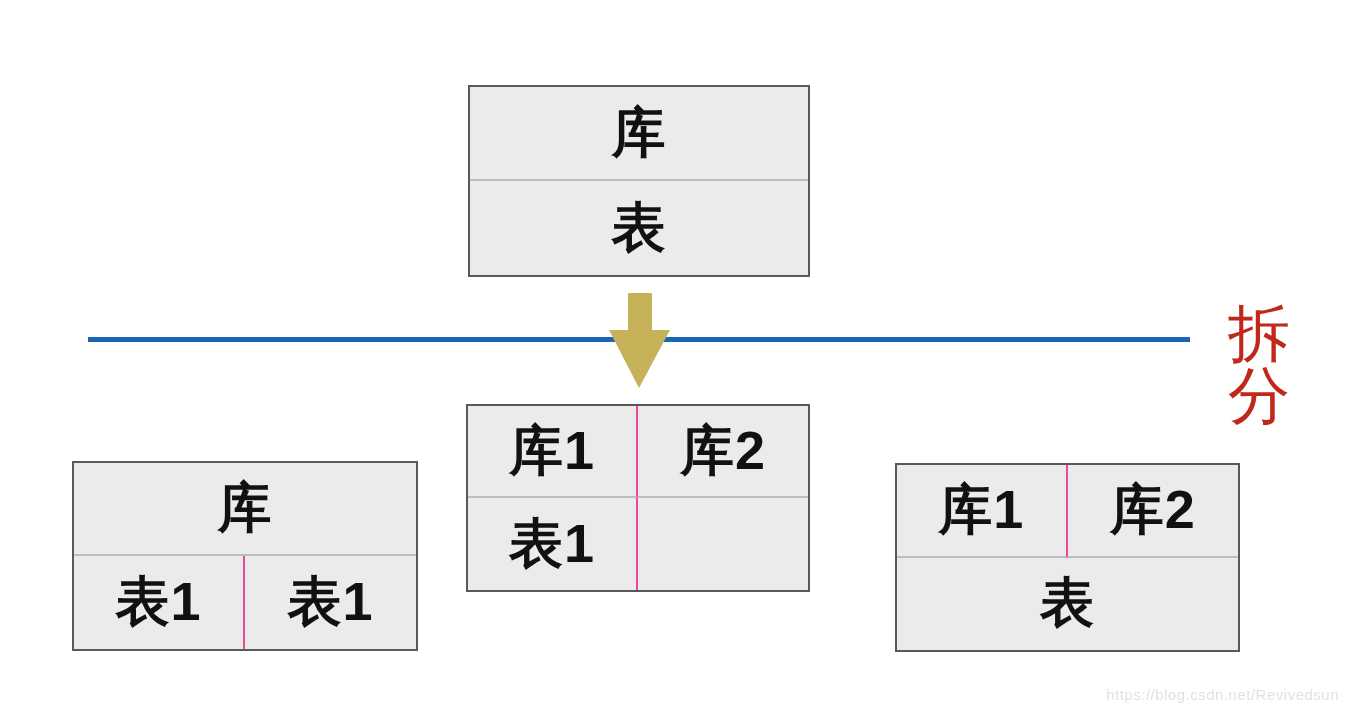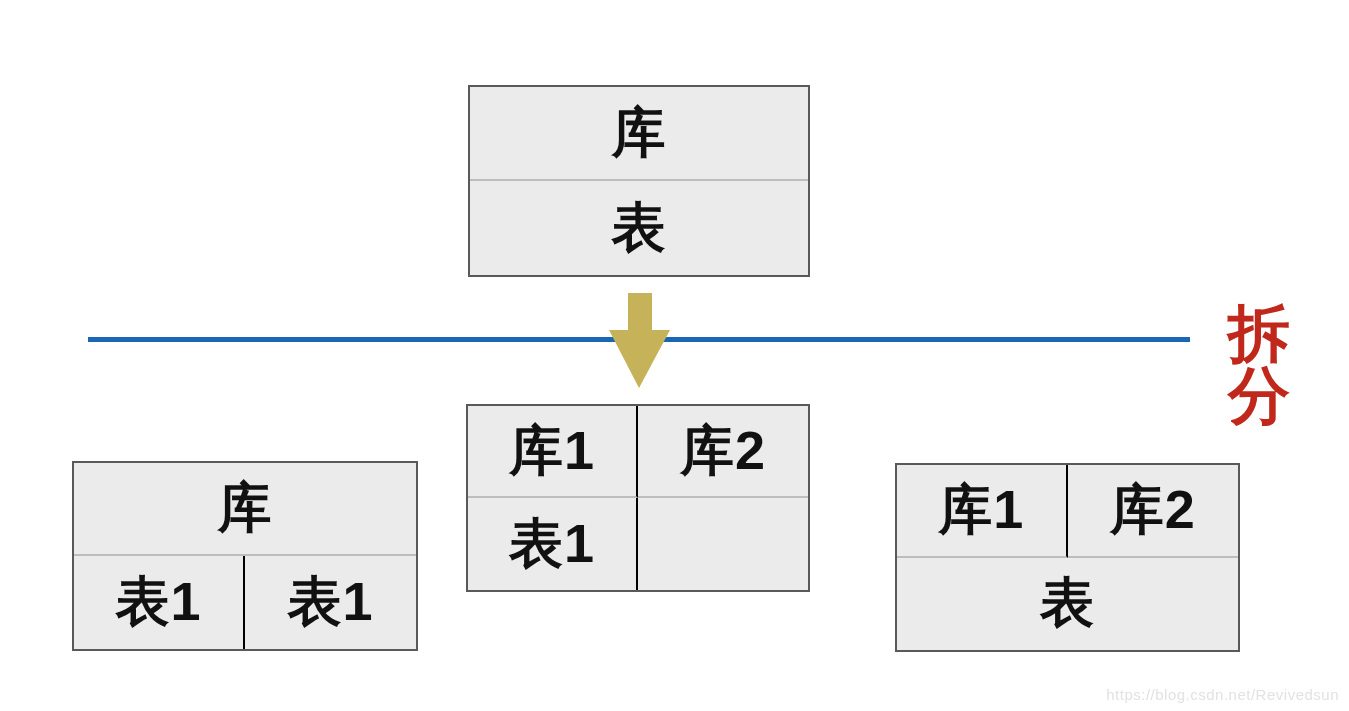"拆分" .split-label { font-weight: bold -> normal }
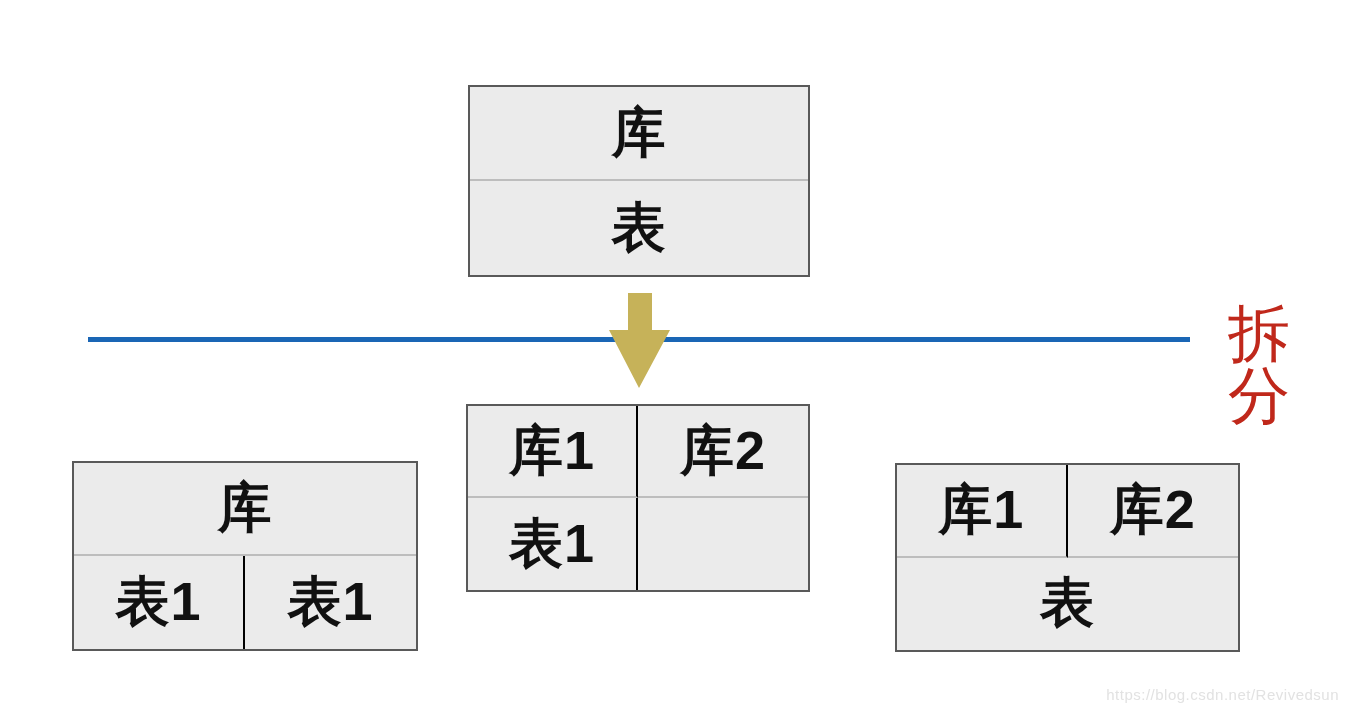"库1" .br { border-right: 2px solid #000000 -> 2px solid #ec4899 }
